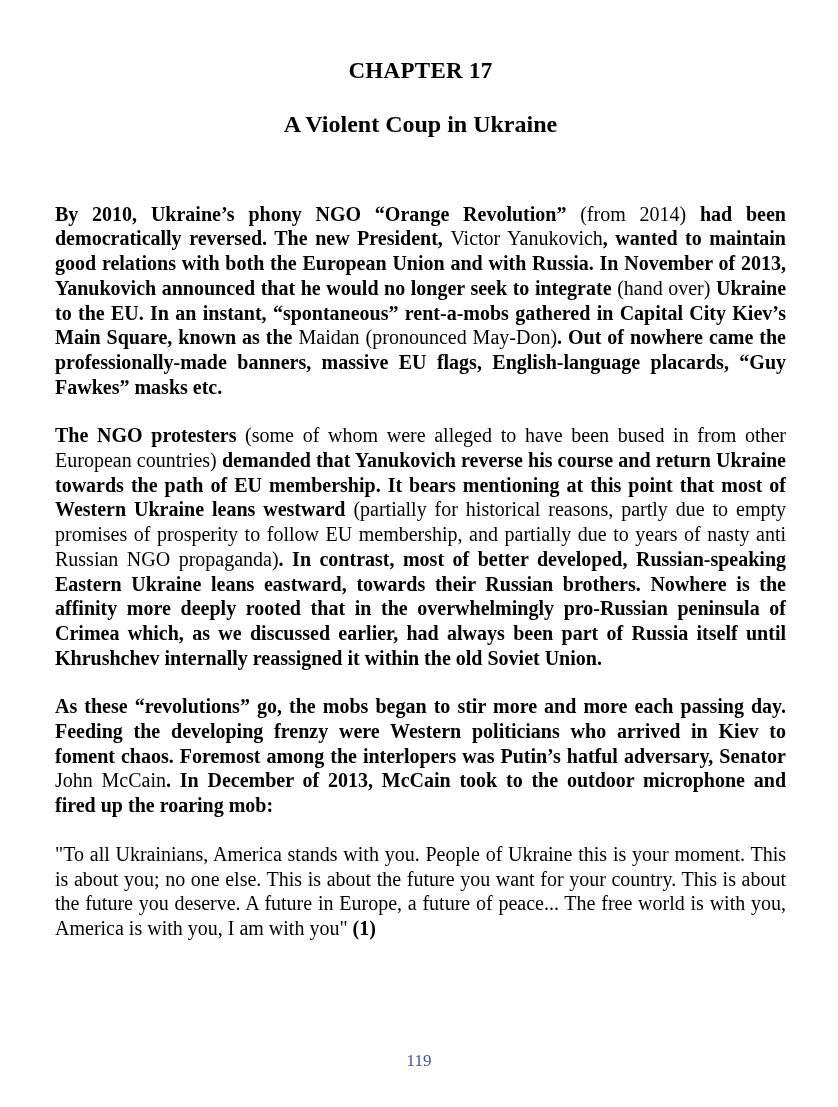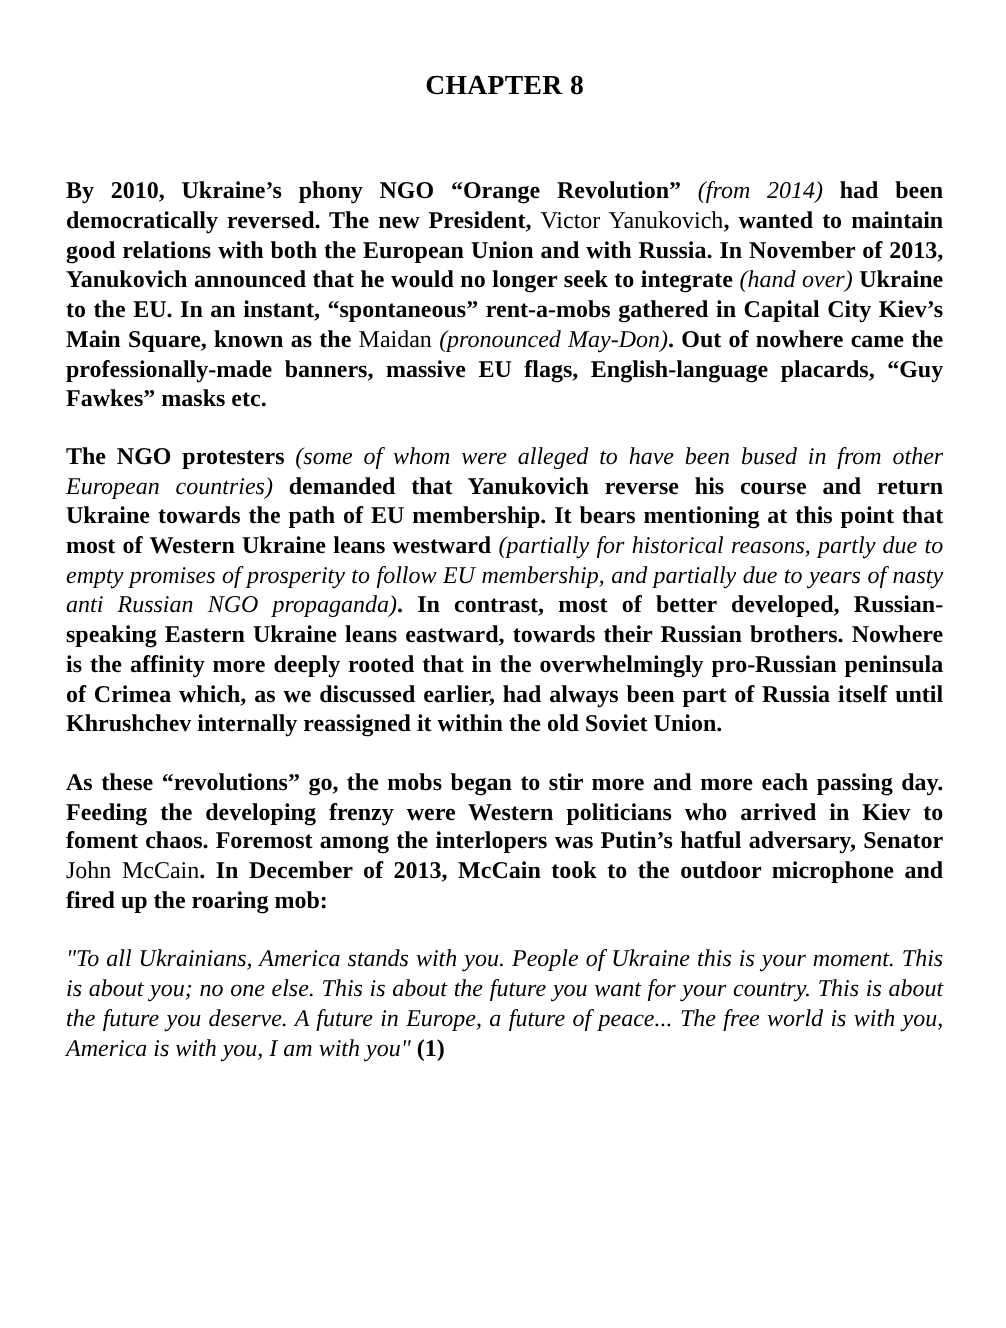"CHAPTER 8" h1.chapter-heading { text: 8 -> 17 }
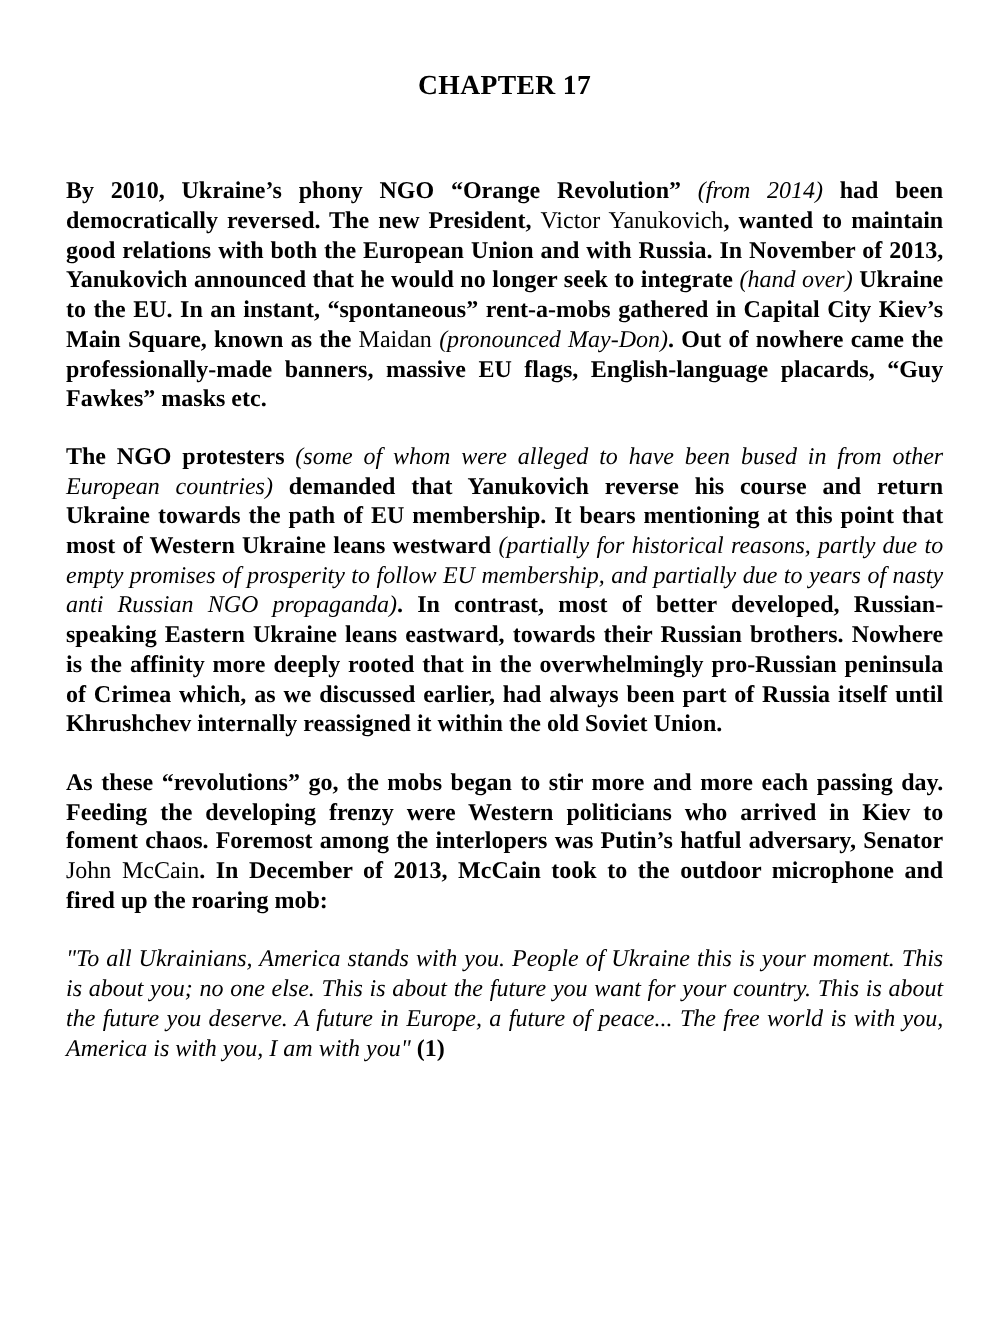"A Violent Coup in Ukraine" h2.chapter-title { html: none -> <h2>A Violent Coup in Ukraine</h2> }
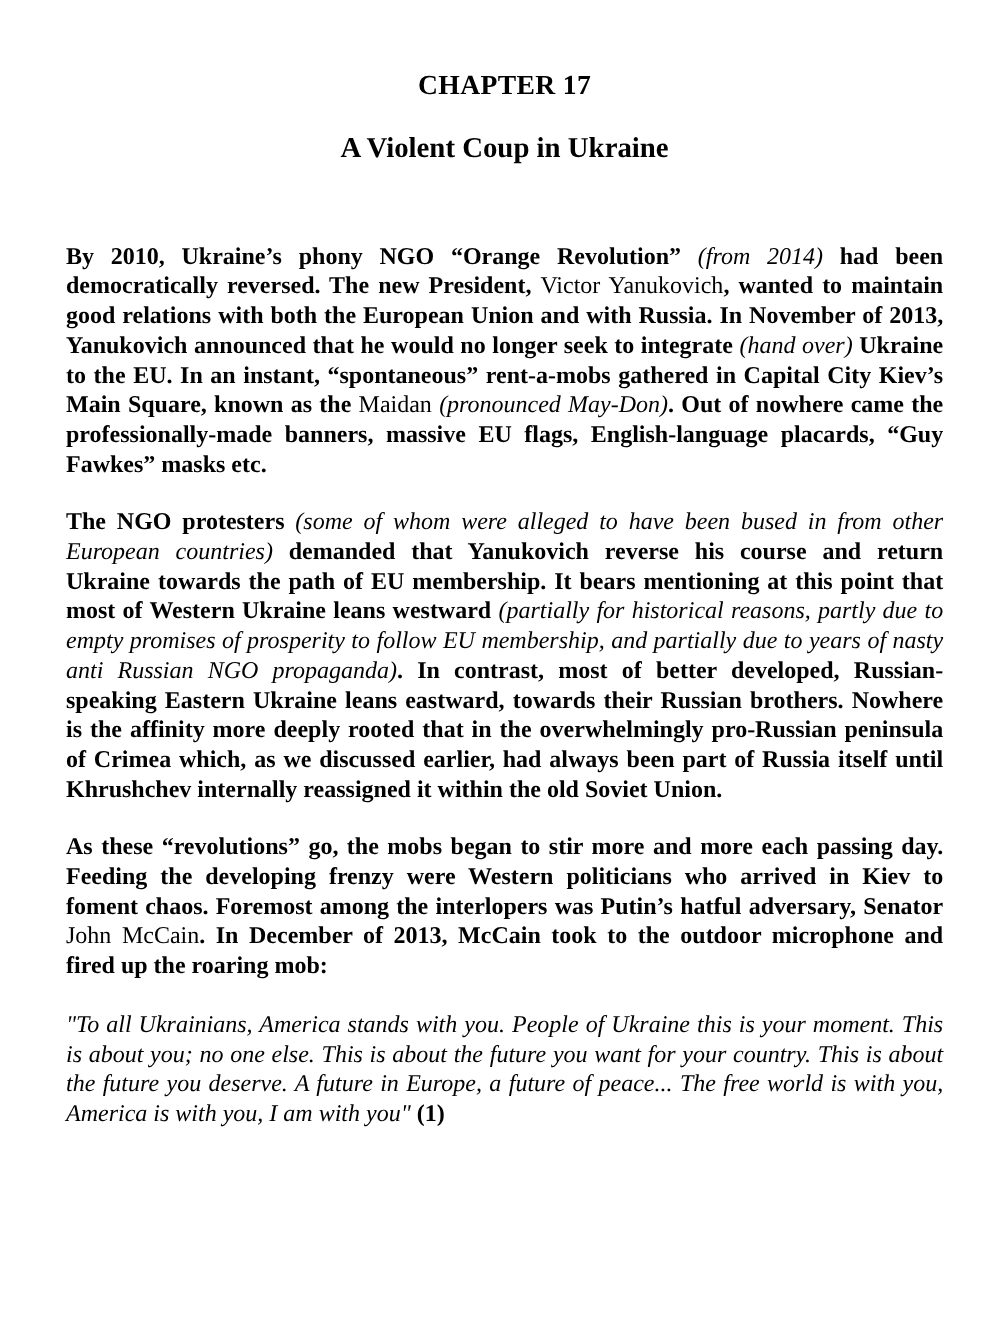"(from 2014)" .run-italic { font-style: italic -> none }
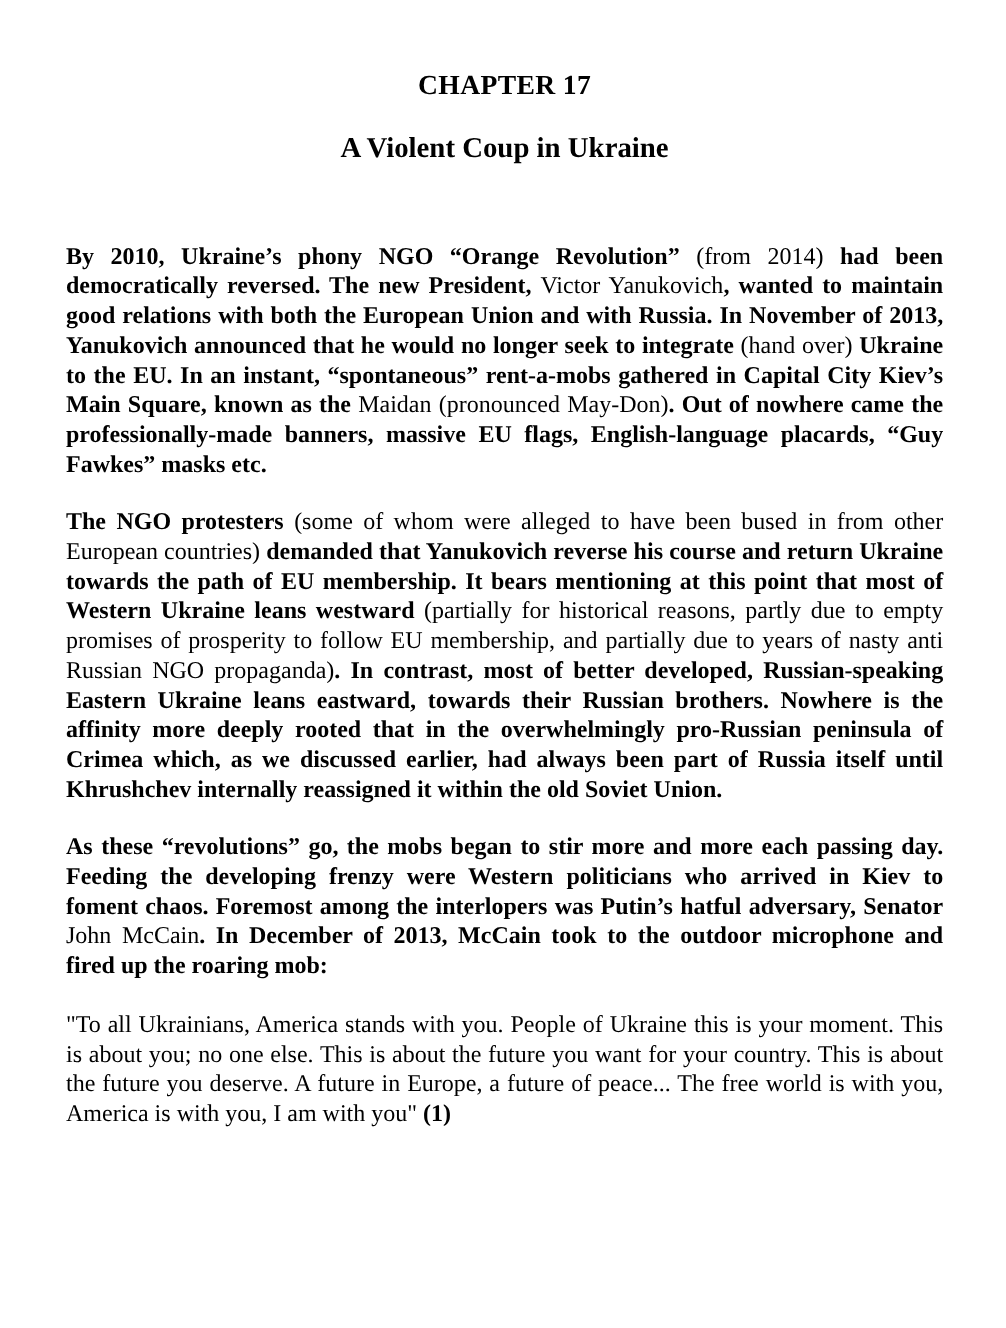"119" div.page-footer { html: none -> <div> <span>119</span> </div> }
